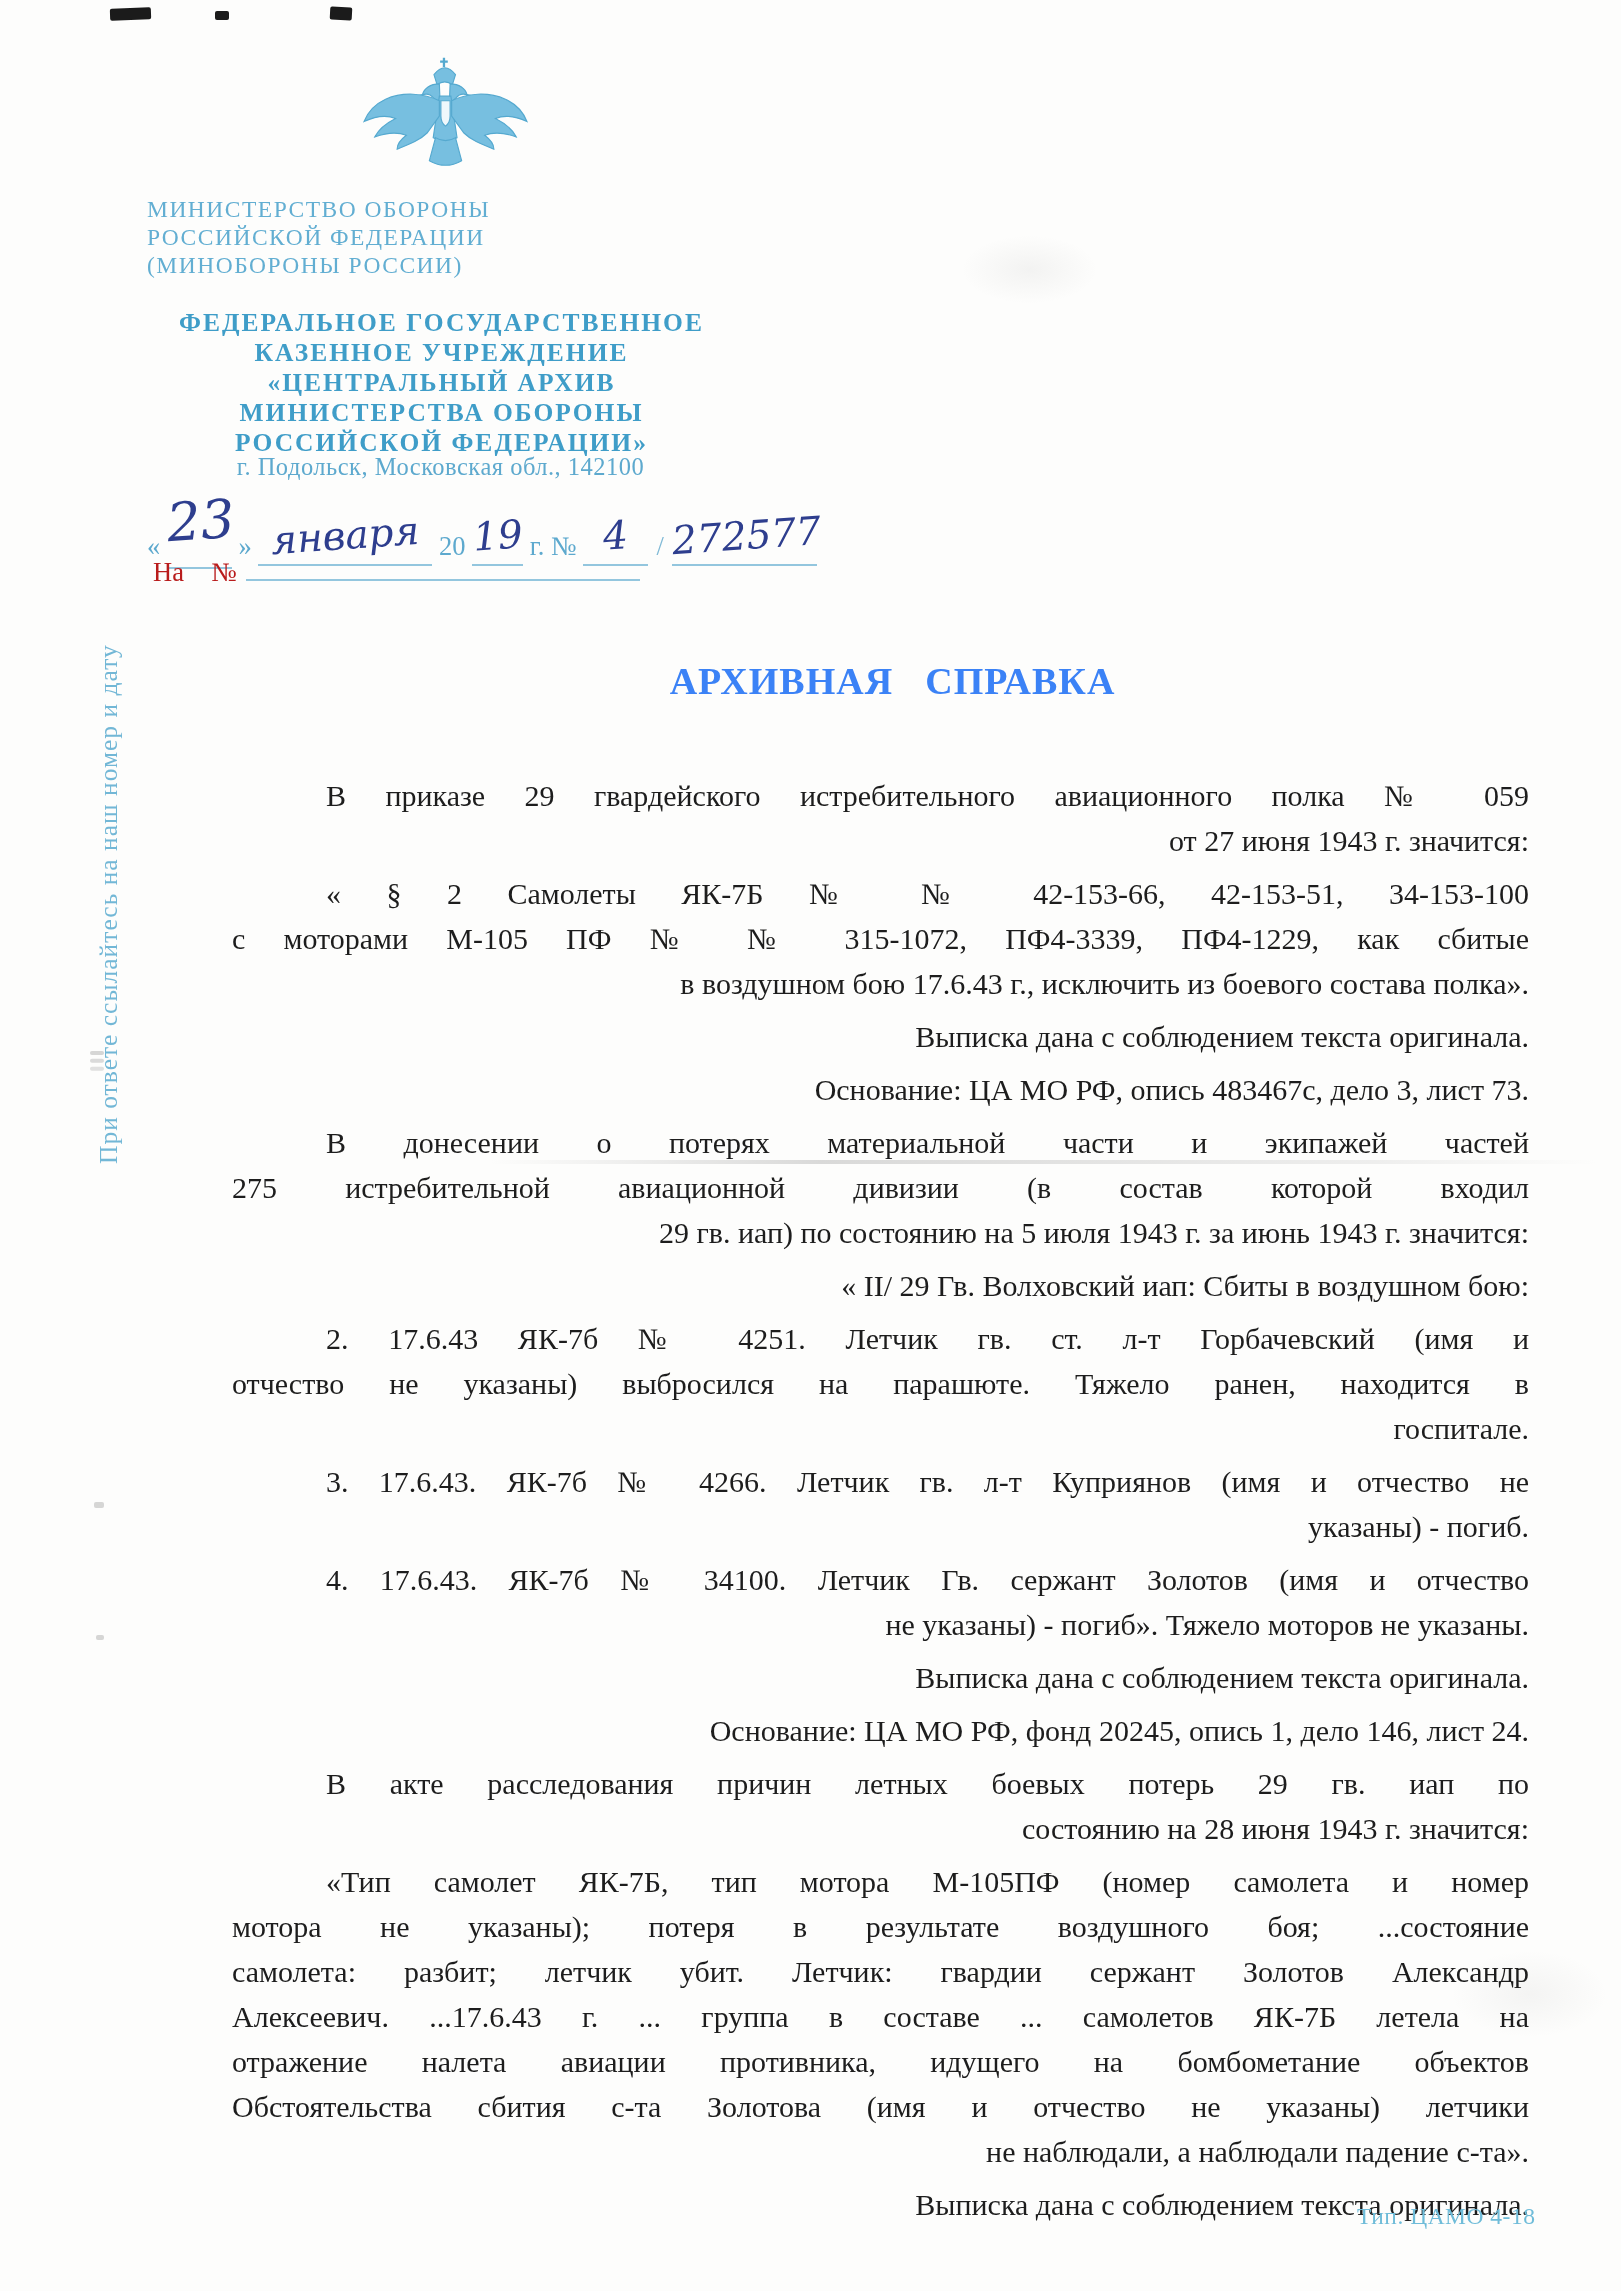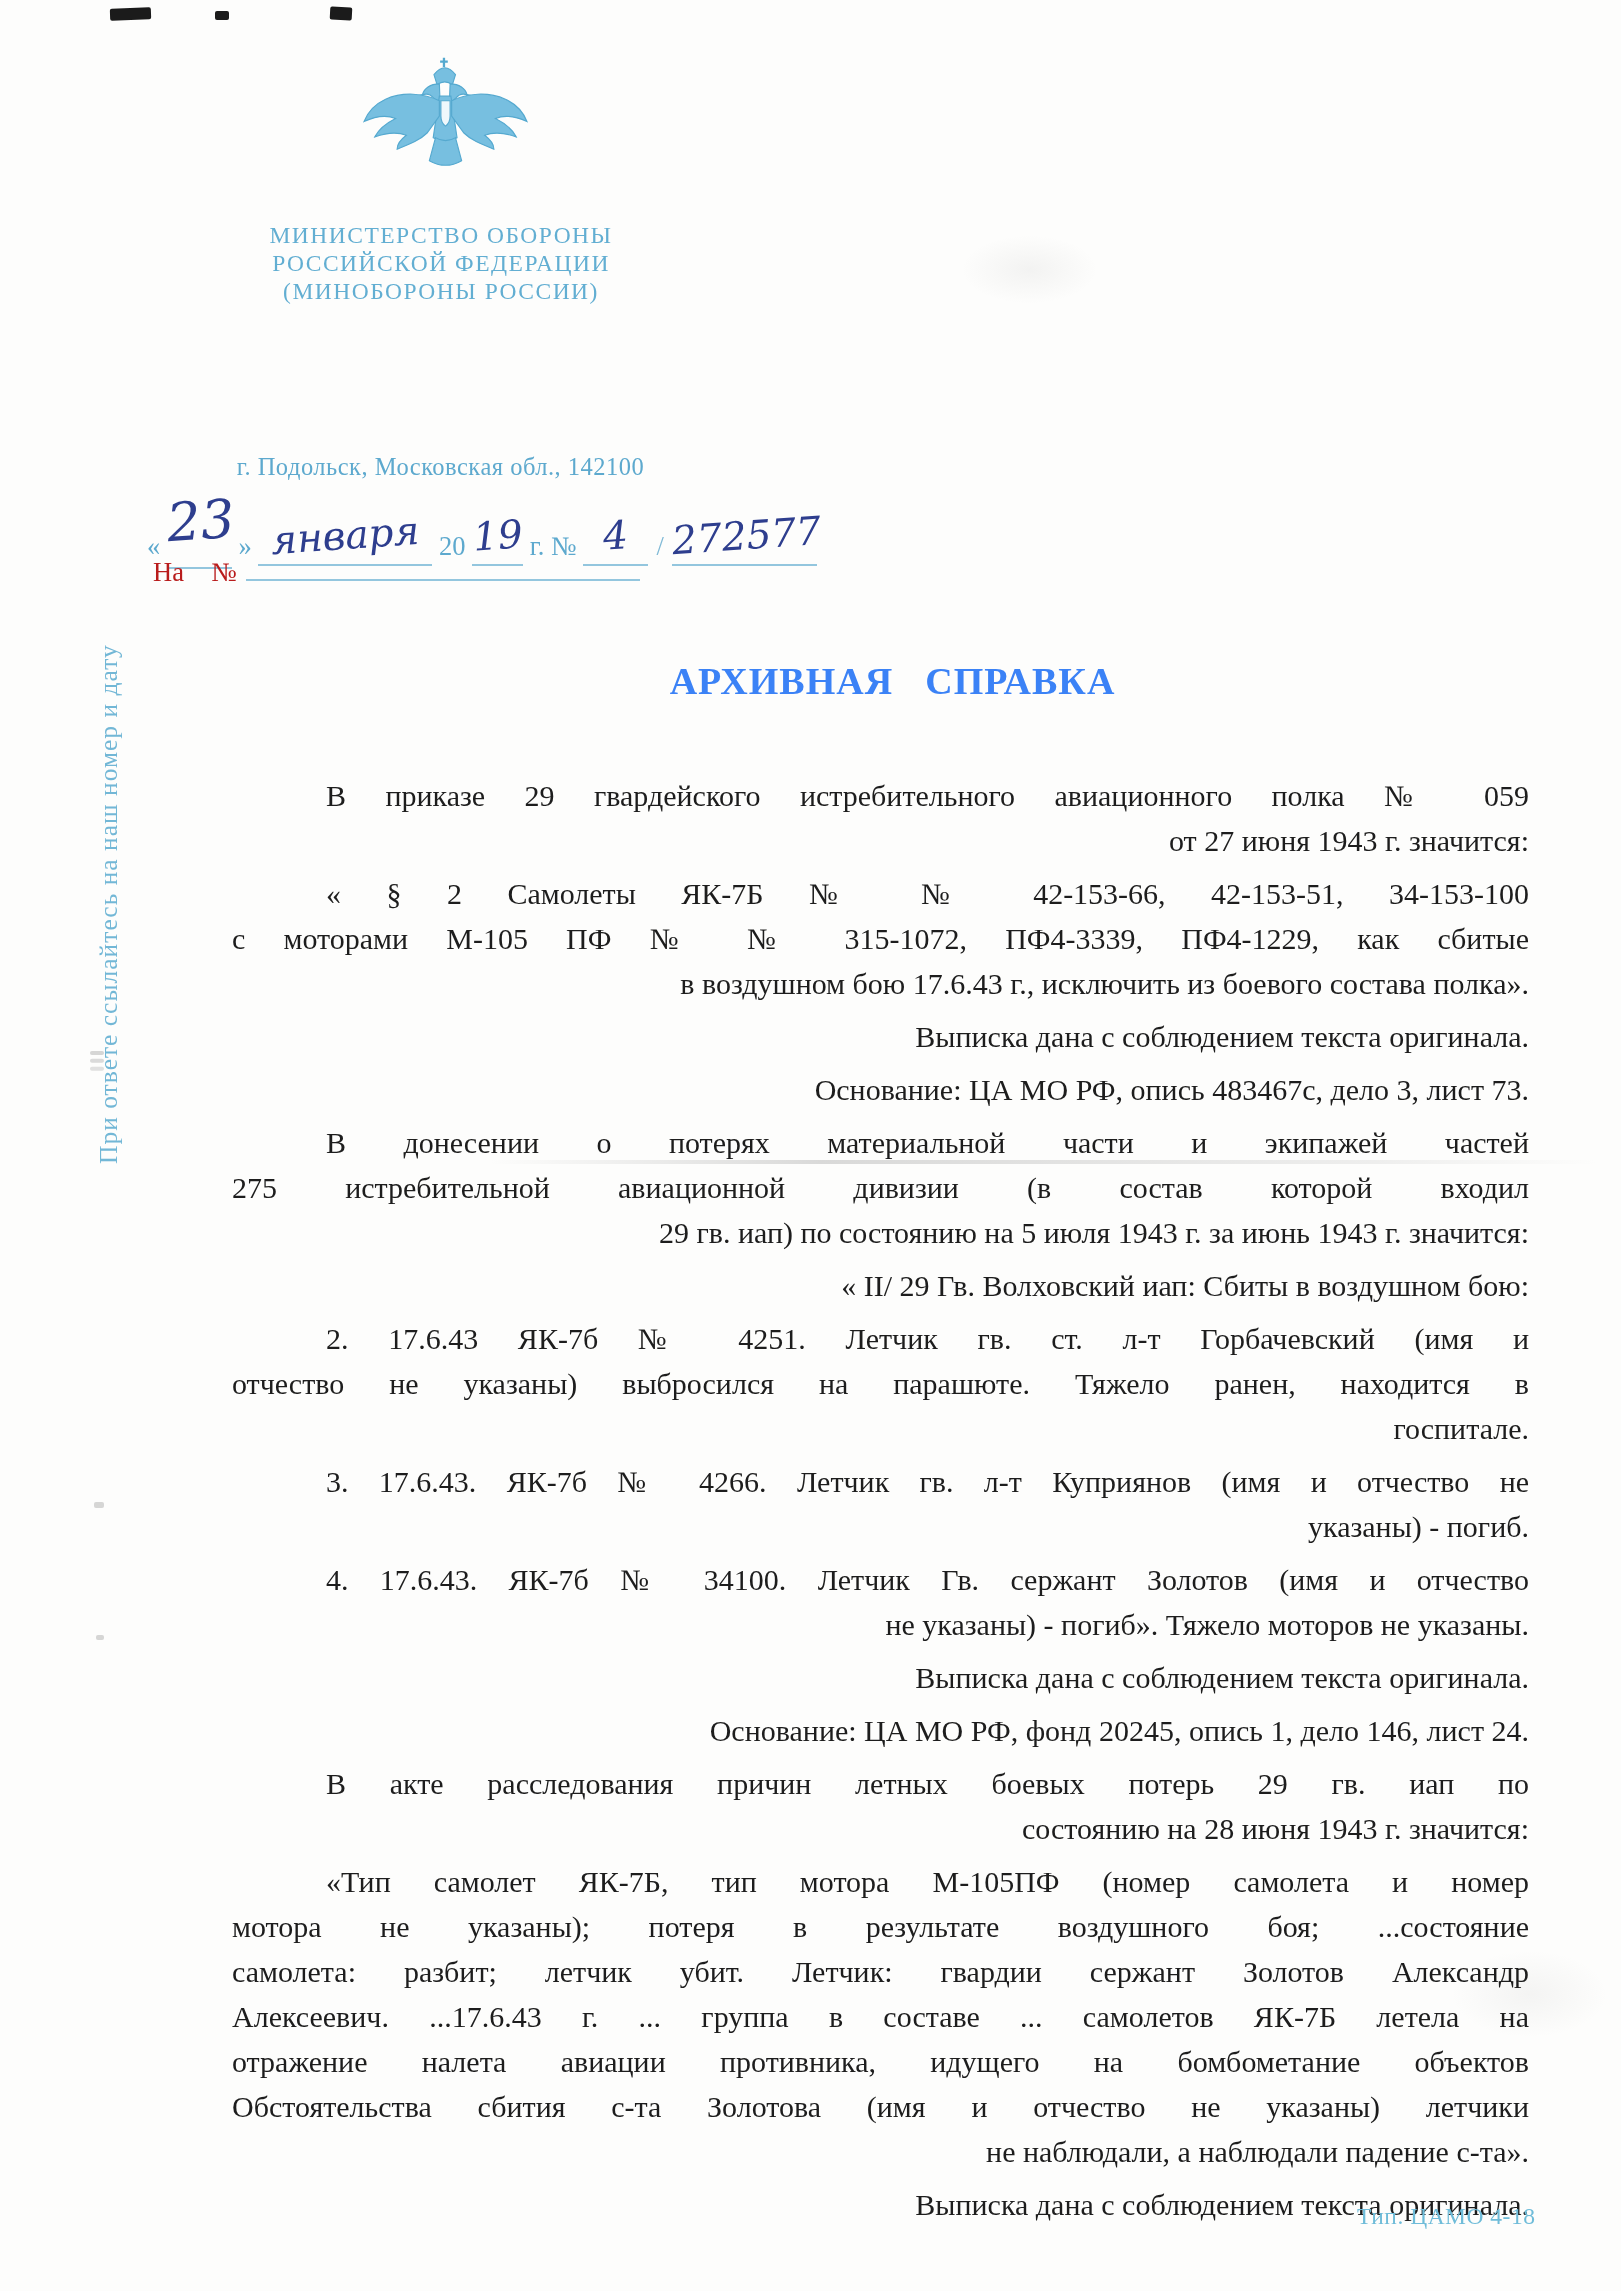"МИНИСТЕРСТВО ОБОРОНЫ" .ministry { margin-top: 26px -> none; text-align: center -> left }
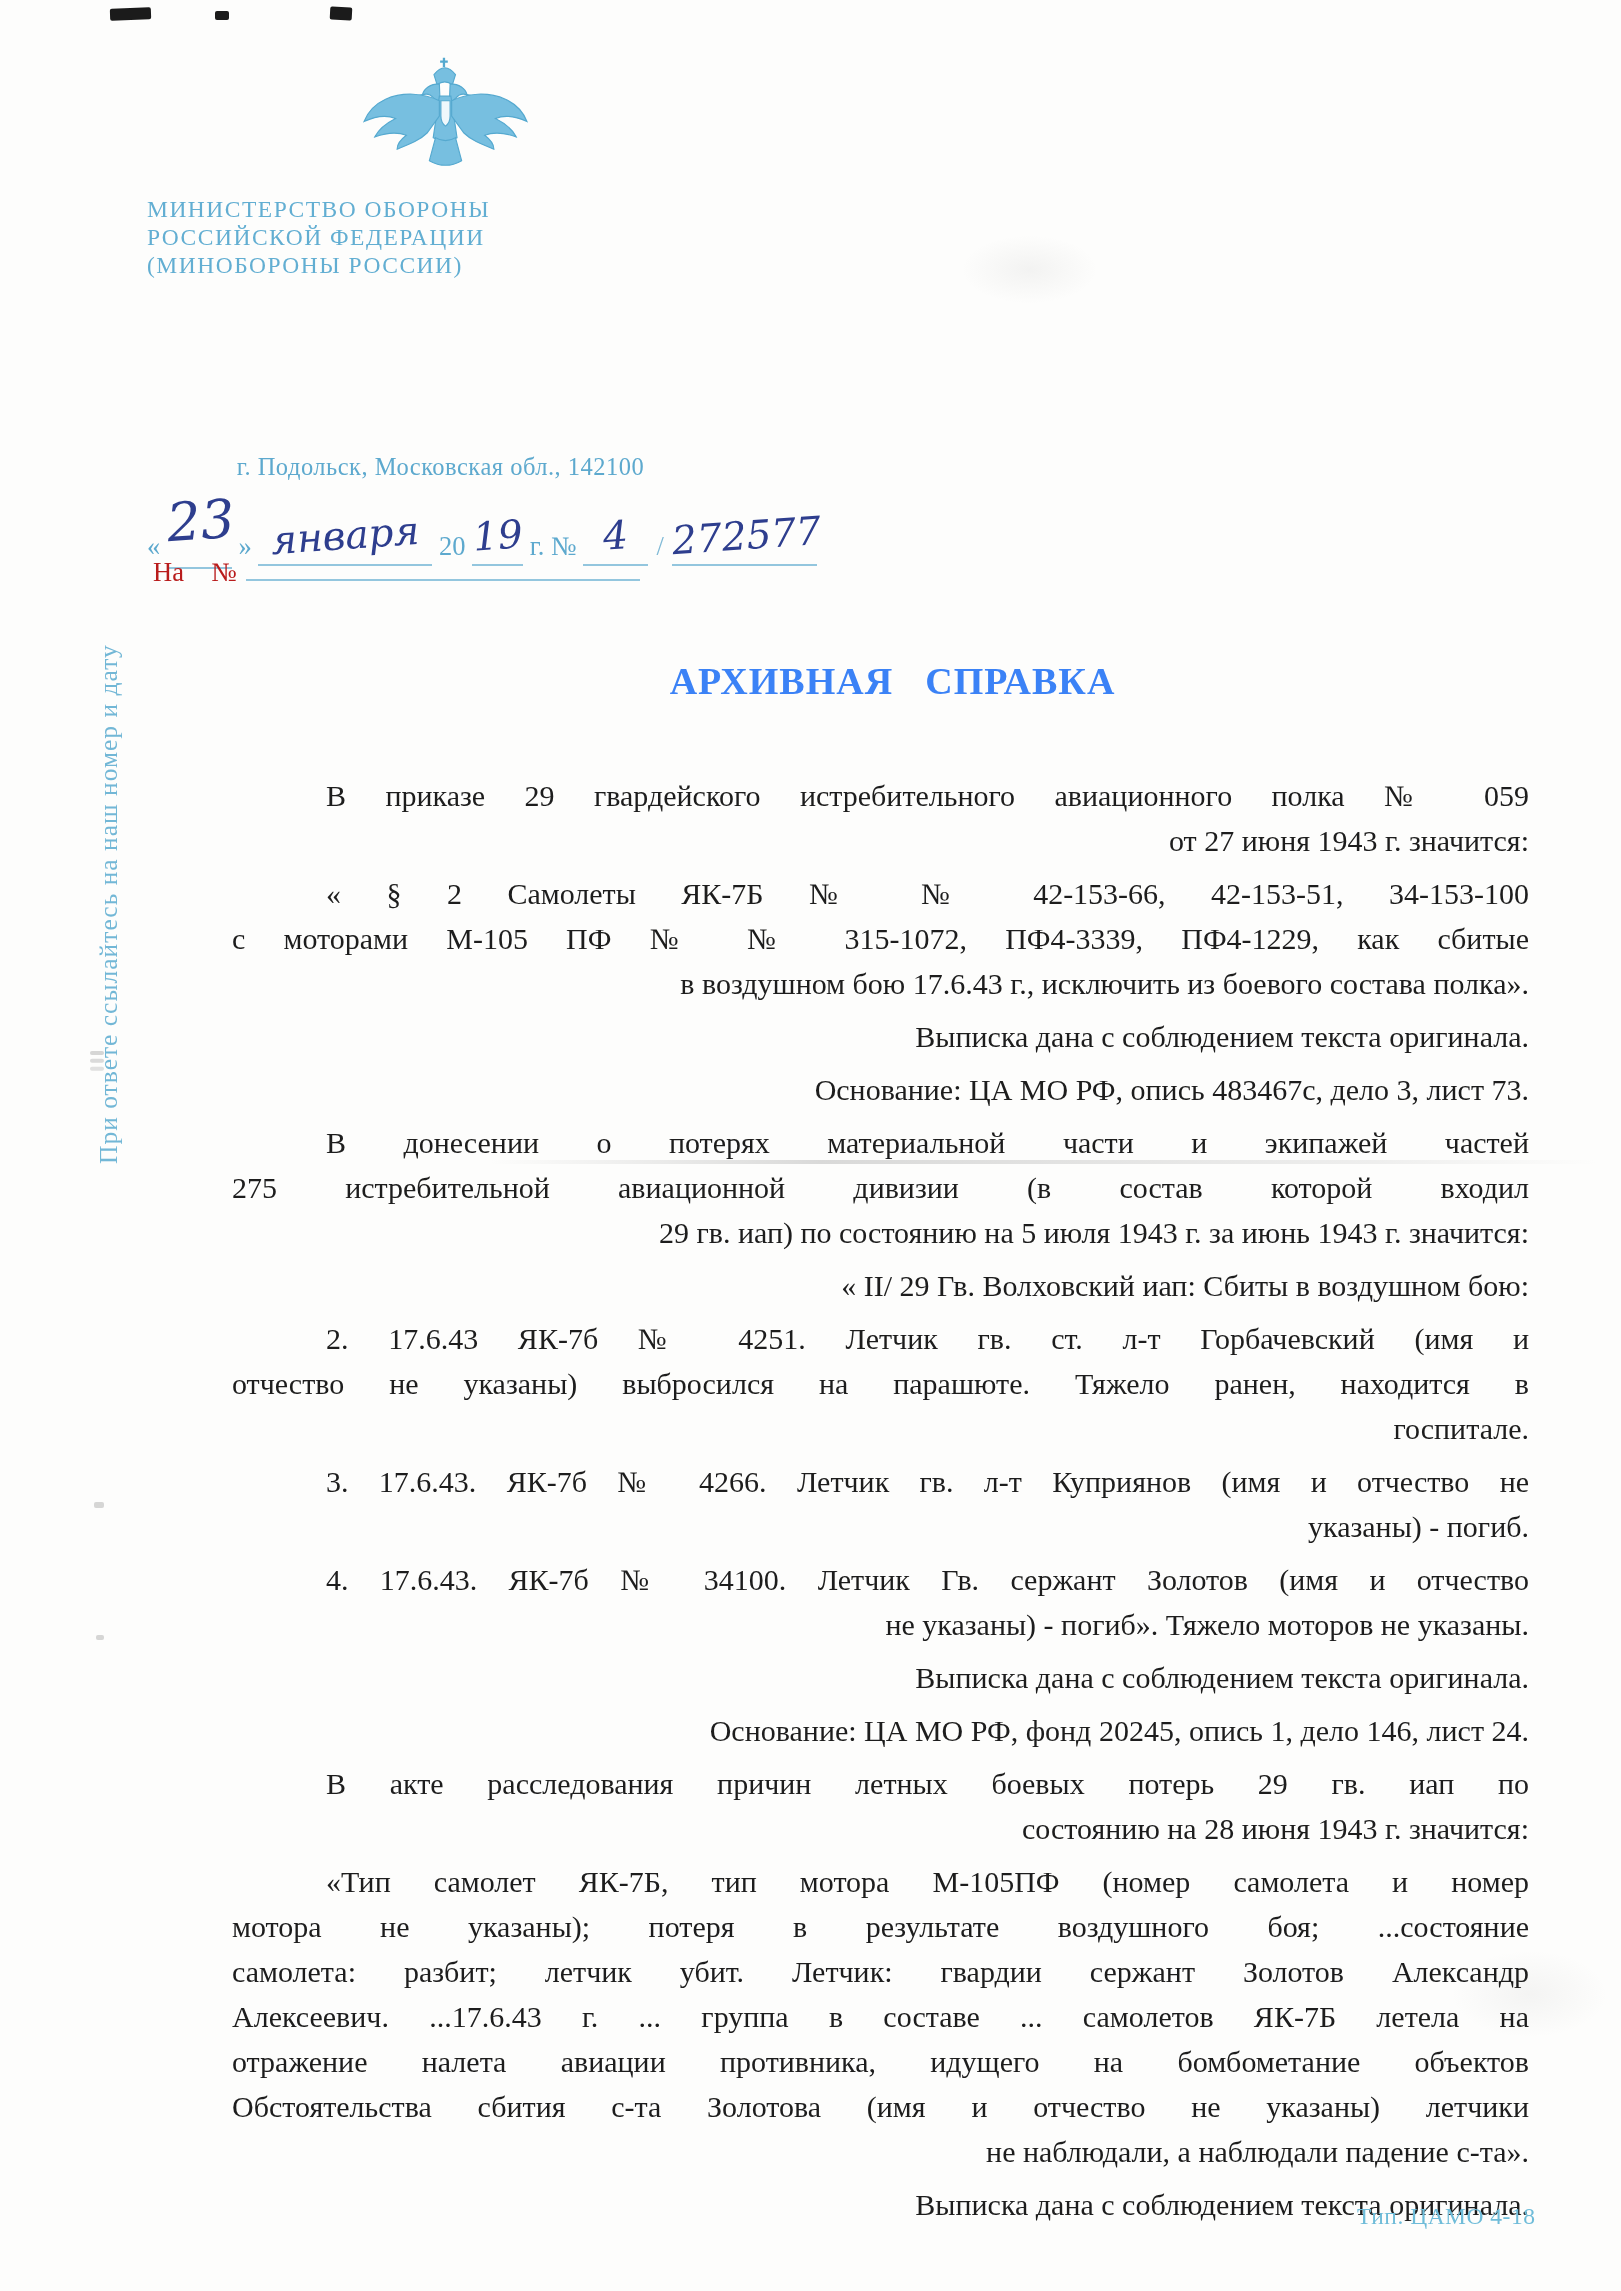"ФЕДЕРАЛЬНОЕ ГОСУДАРСТВЕННОЕ" div.institution { html: none -> <div> <div>ФЕДЕРАЛЬНОЕ ГОСУДАРСТВЕННОЕ</div> <div>КАЗЕННОЕ УЧРЕЖДЕНИЕ</div> <div>«ЦЕНТРАЛЬНЫЙ АРХИВ</div> <div>МИНИСТЕРСТВА ОБОРОНЫ</div> <div>РОССИЙСКОЙ ФЕДЕРАЦИИ»</div> </div> }
